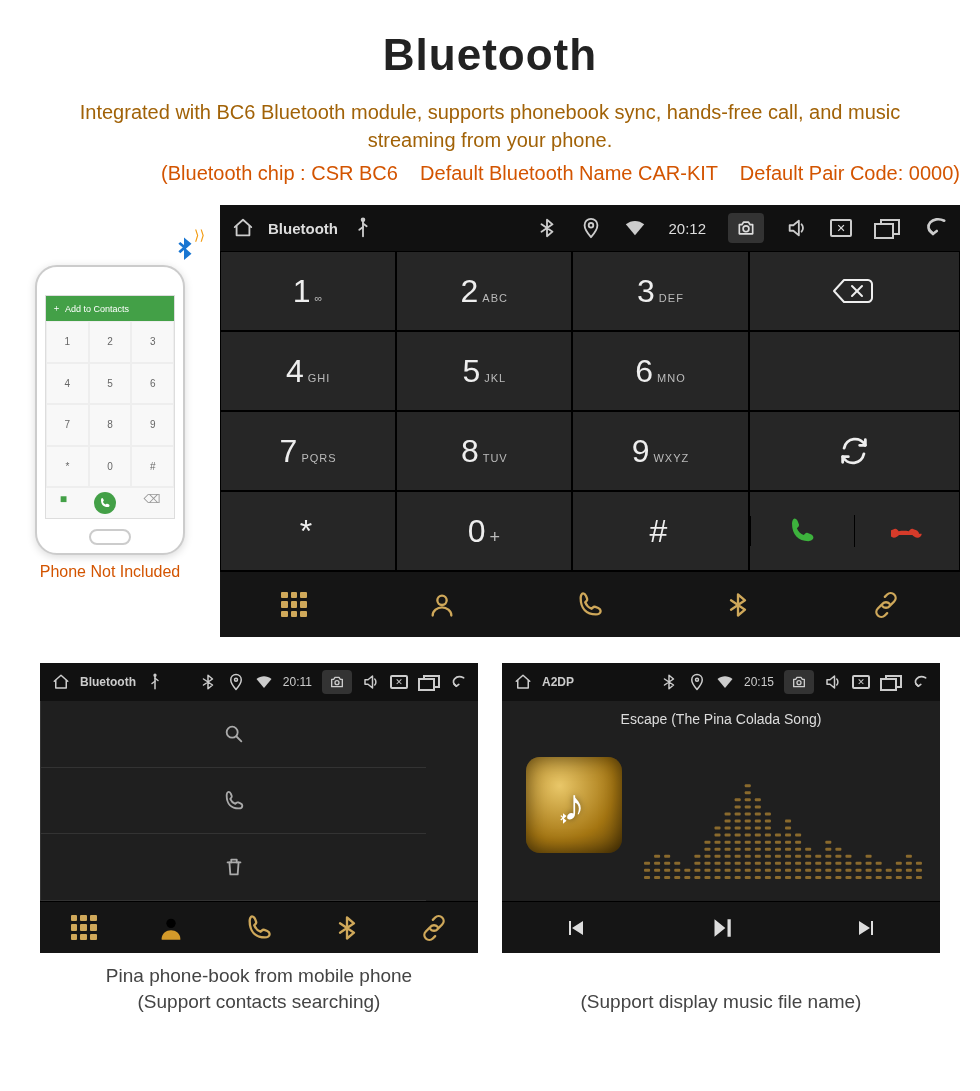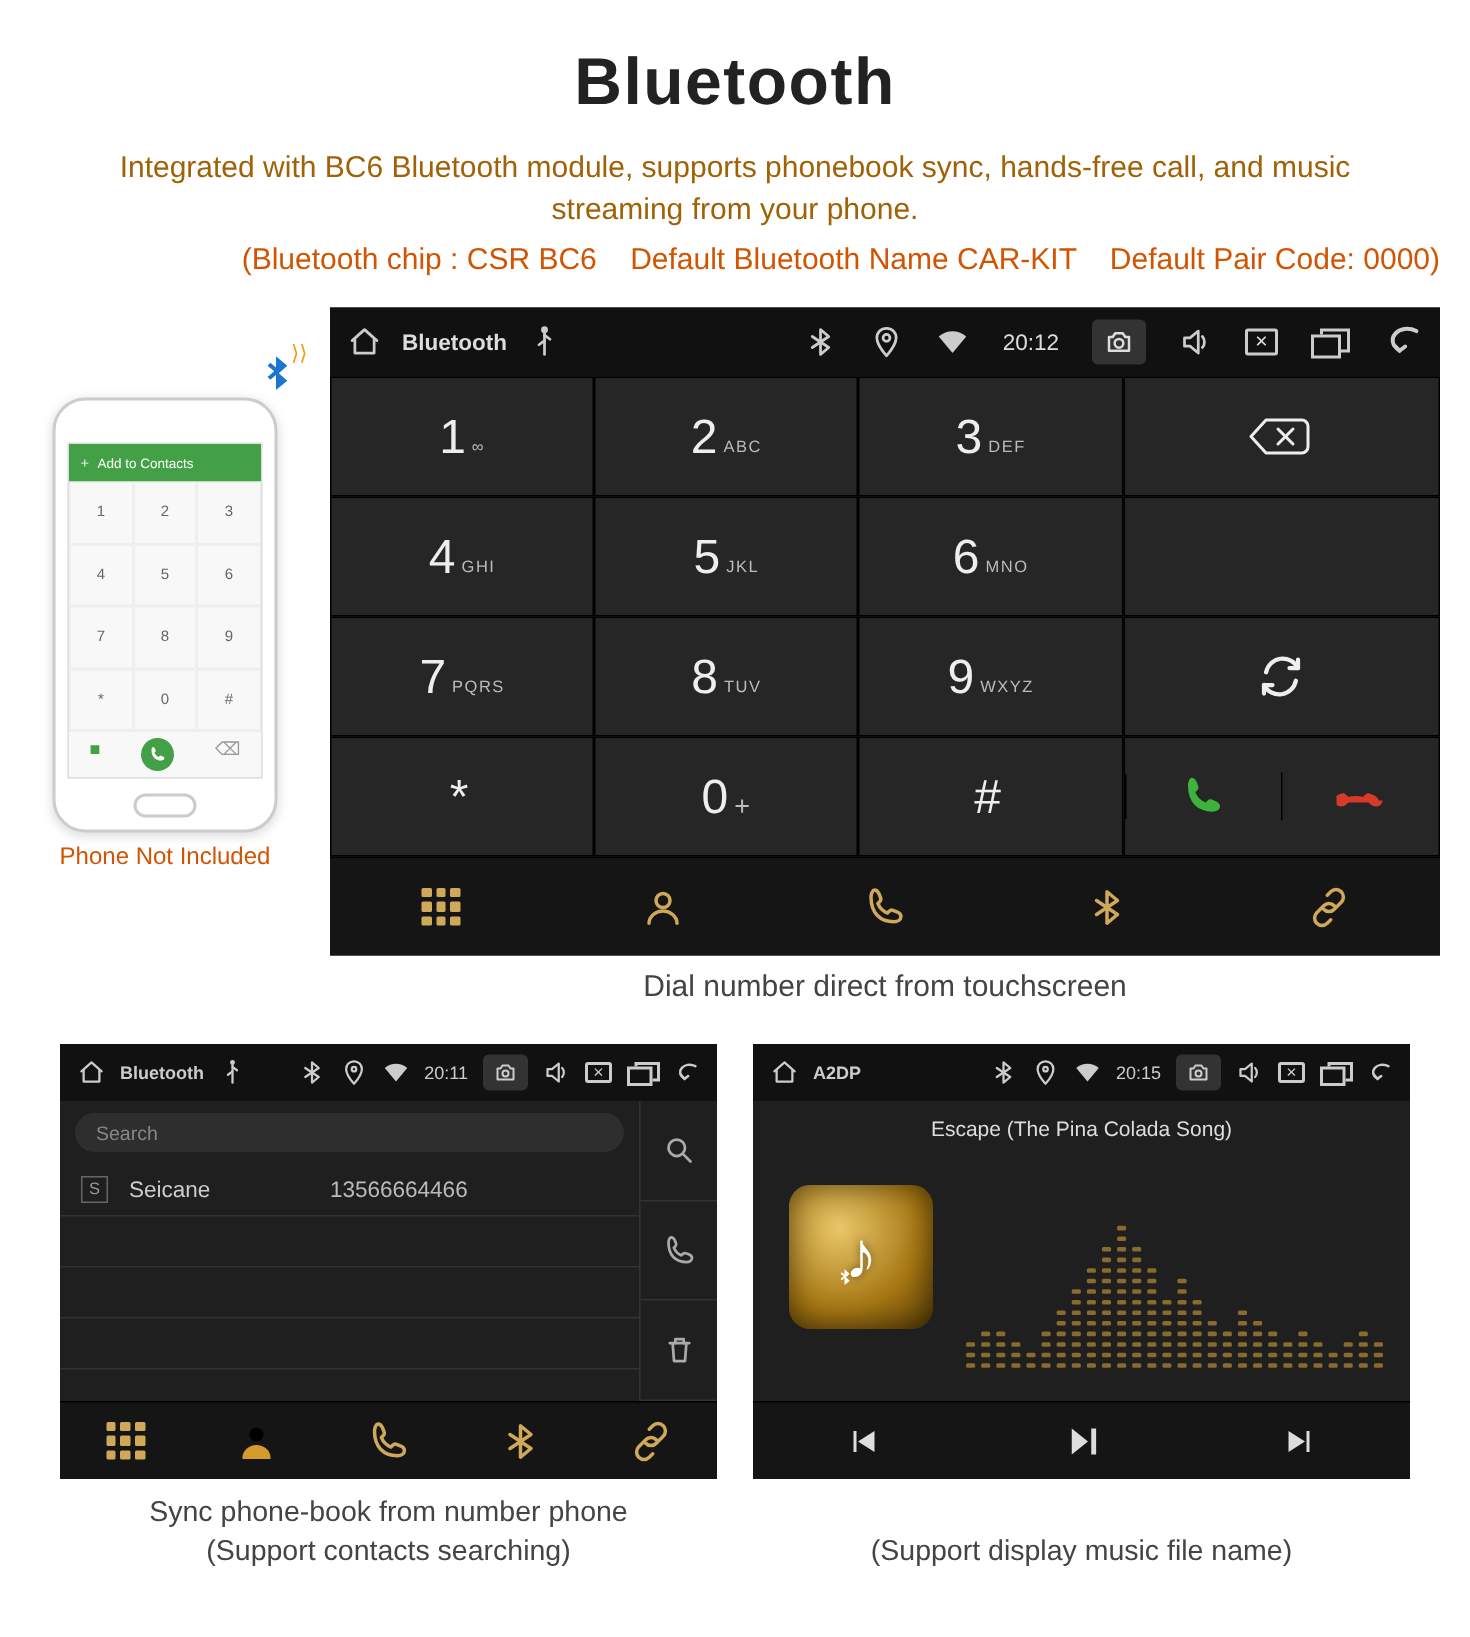"Dial number direct from touchscreen" div.dial-caption { html: <div>Dial number direct from touchscreen</div> -> none }
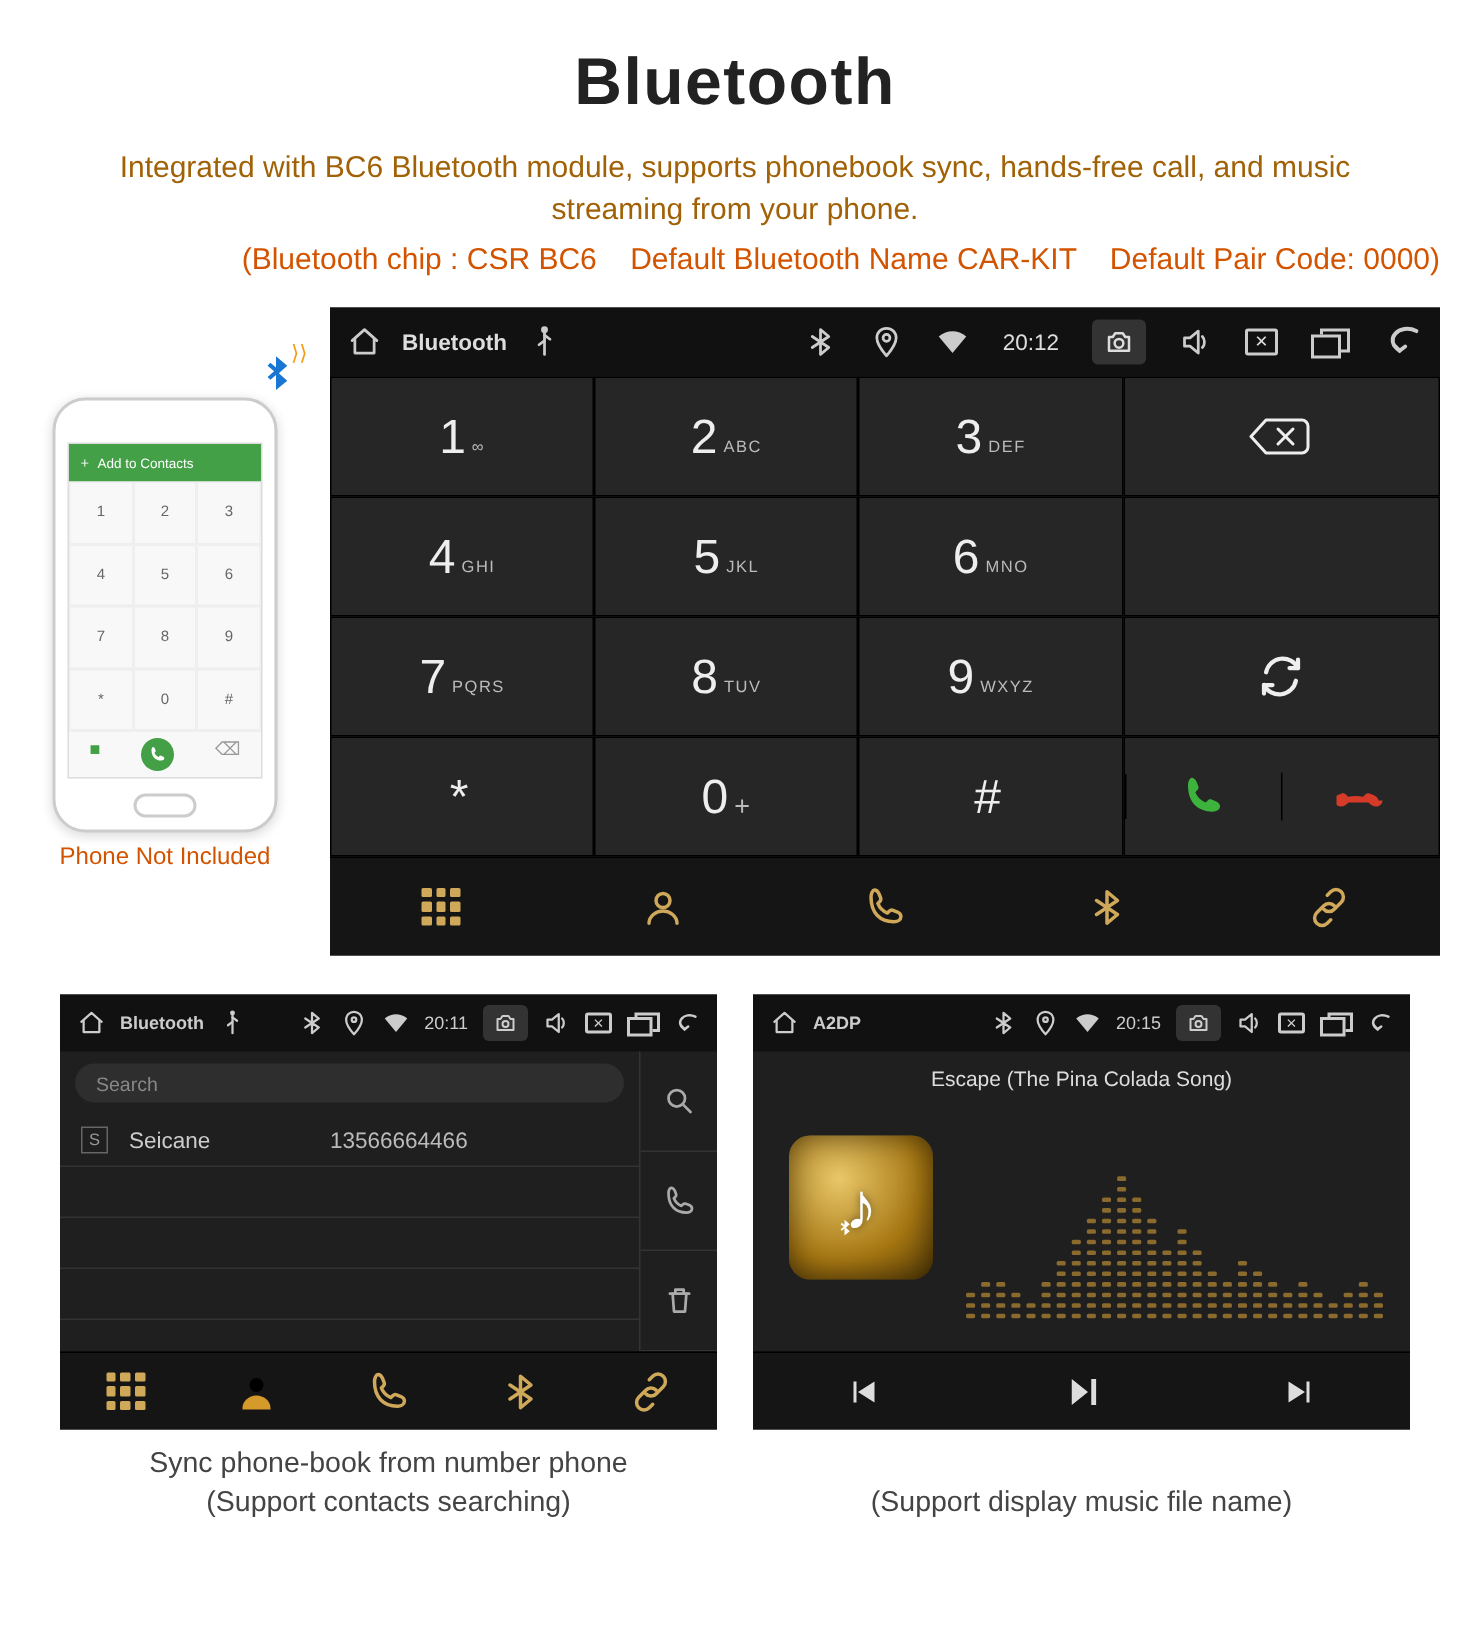"Search" div.pb-list { html: <div> <div> <span>Search</span> </div> <div> <span>S</span> <span>Seicane</span> <span>13566664466</span> </div> <div></div> <div></div> <div></div> </div> -> none }
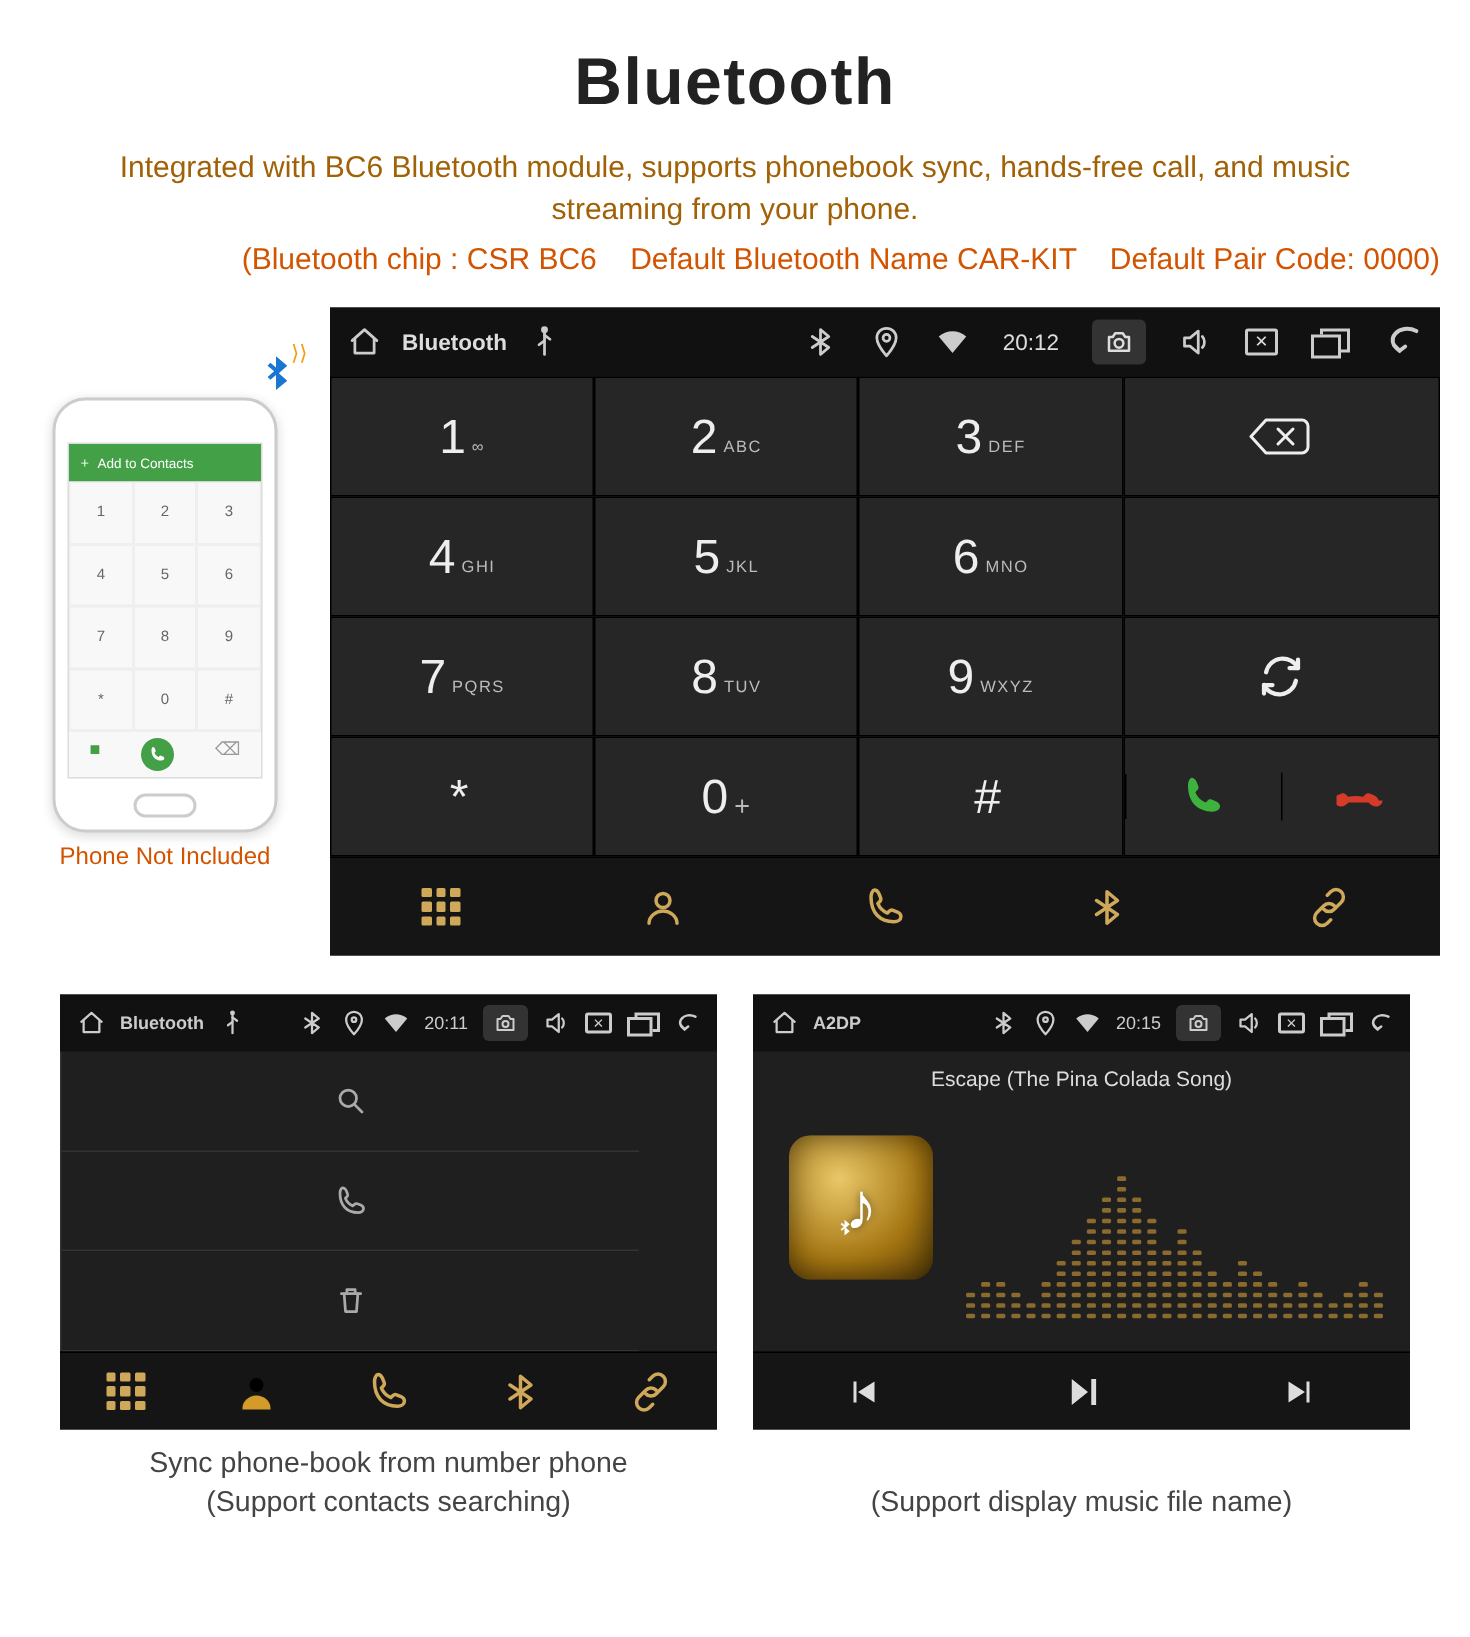"Sync phone-book from number phone" span { text: Sync phone-book from number -> Pina phone-book from mobile }
